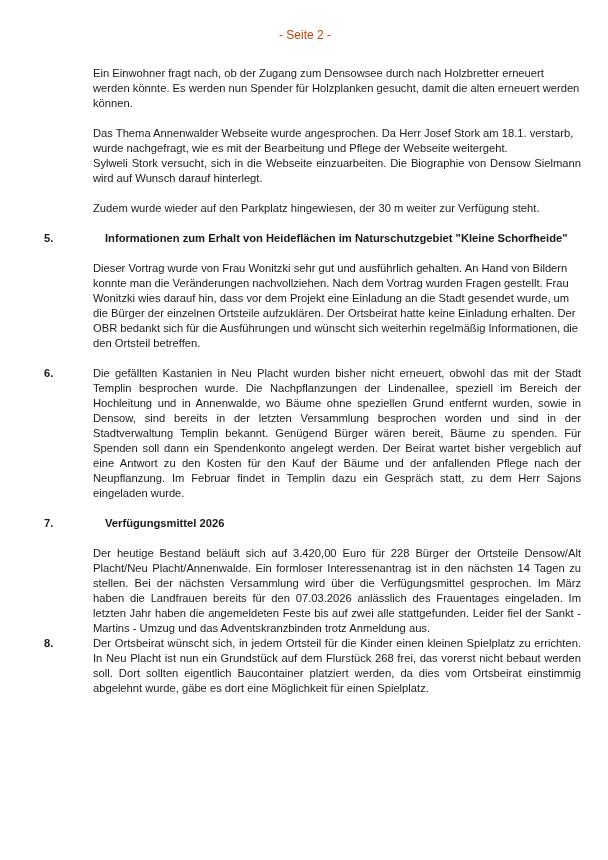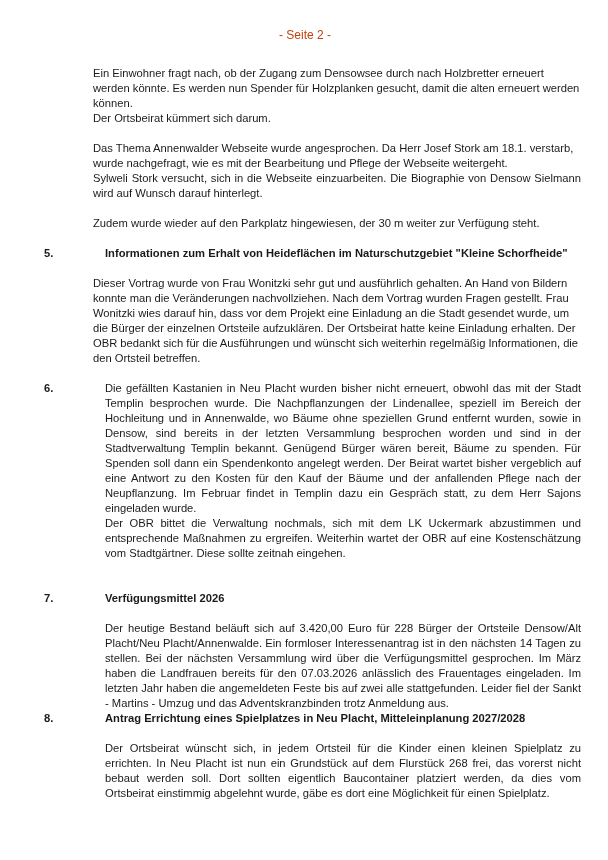"Der Ortsbeirat kümmert sich darum." span.line { html: <span>Der Ortsbeirat kümmert sich darum.</span> -> none }
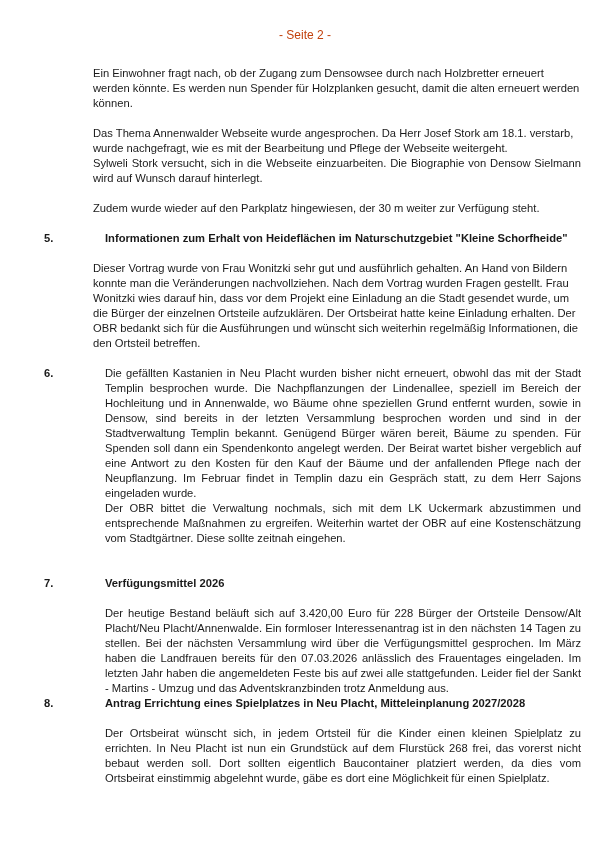"Die gefällten Kastanien in Neu" .para.just { margin-left: 12px -> none }
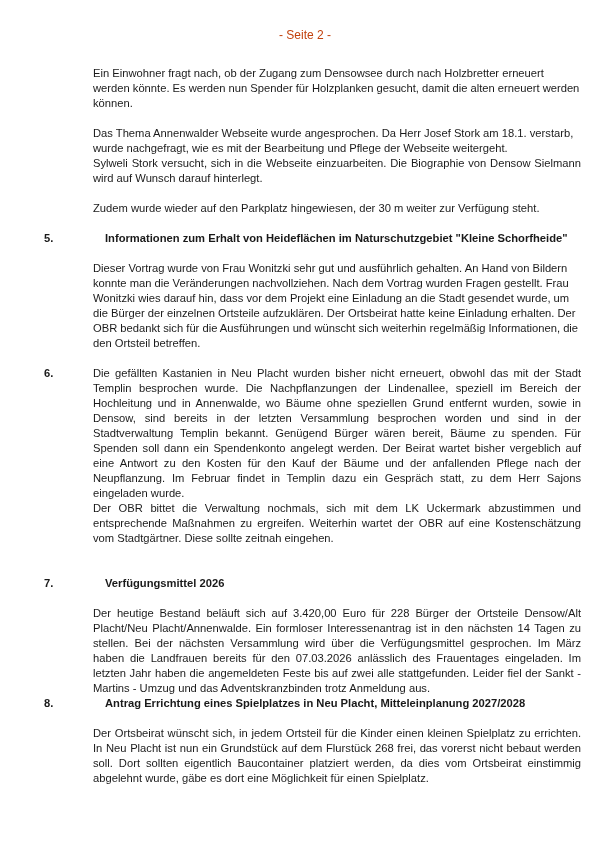"Der OBR bittet die Verwaltung" div.para { html: <div>Der OBR bittet die Verwaltung nochmals, sich mit dem LK Uckermark abzustimmen und entsprechende Maßnahmen zu ergreifen. Weiterhin wartet der OBR auf eine Kostenschätzung vom Stadtgärtner. Diese sollte zeitnah eingehen.</div> -> none }
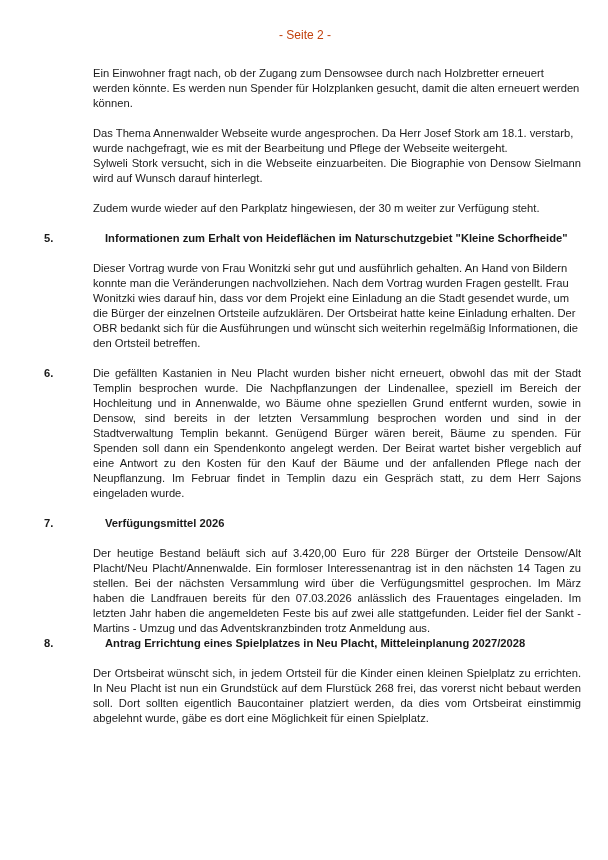"Antrag Errichtung eines Spielplatzes in" div.sec-title { html: <div>Antrag Errichtung eines Spielplatzes in Neu Placht, Mitteleinplanung 2027/2028</div> -> none }
